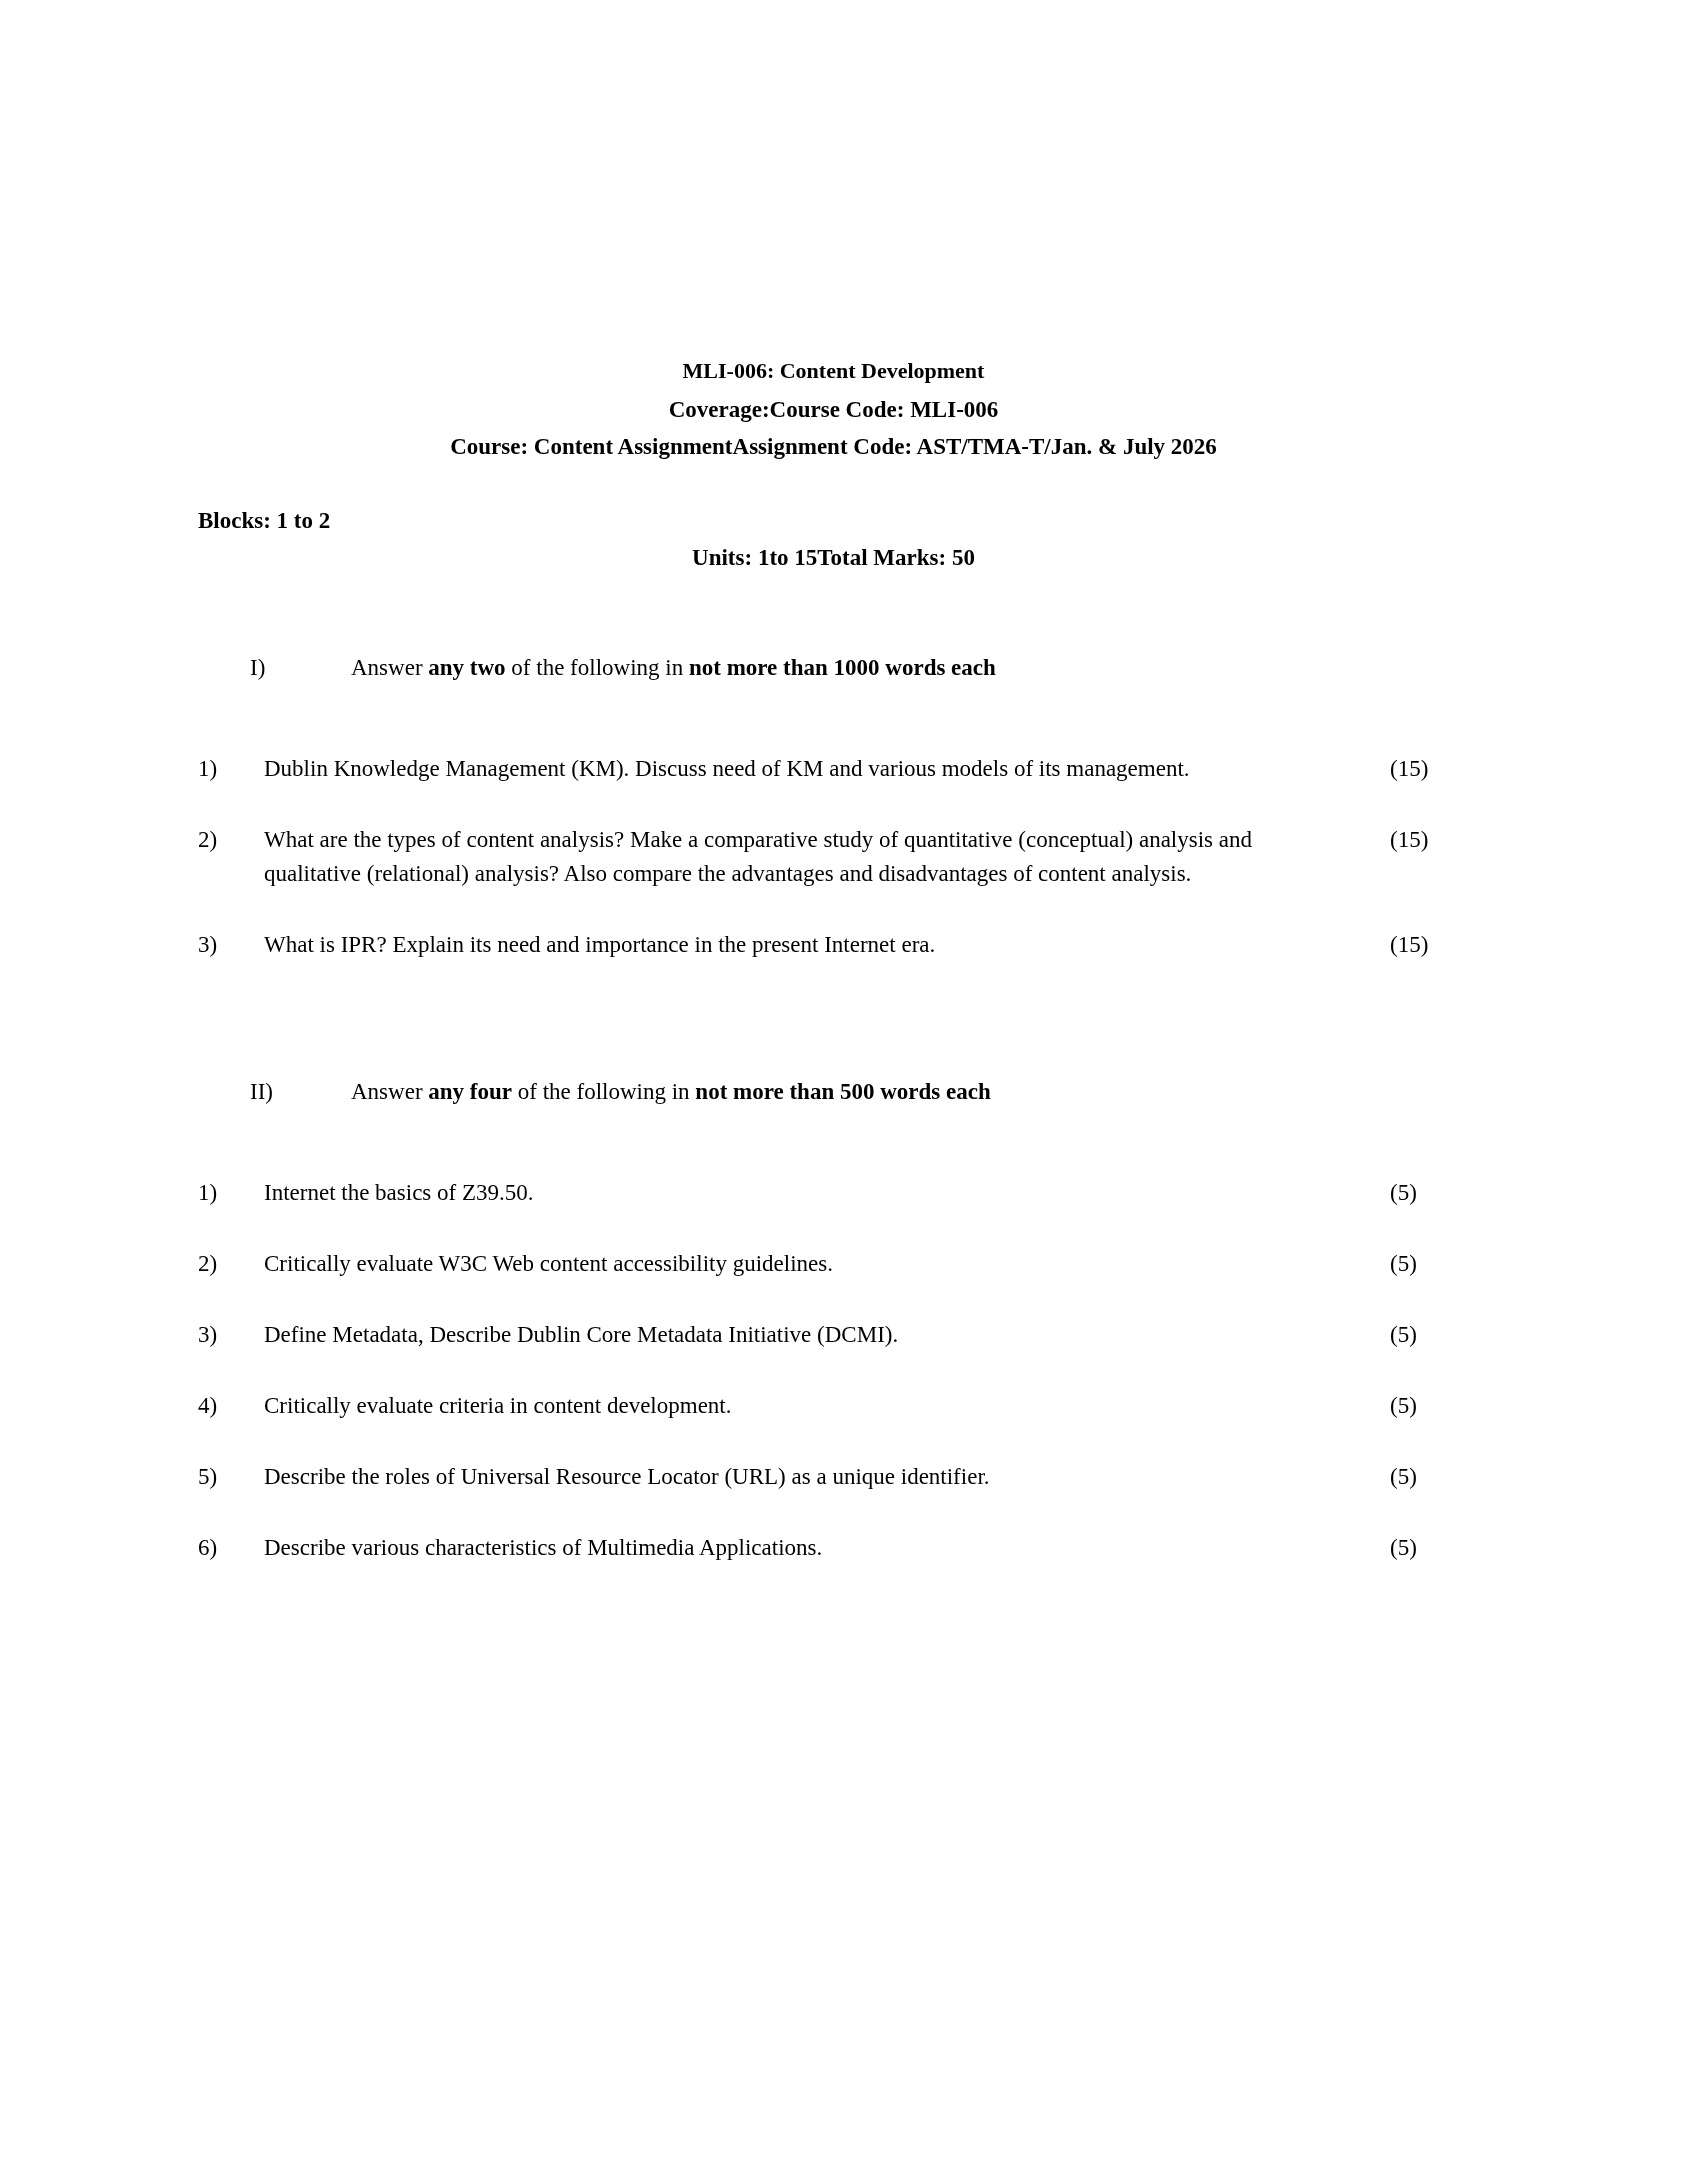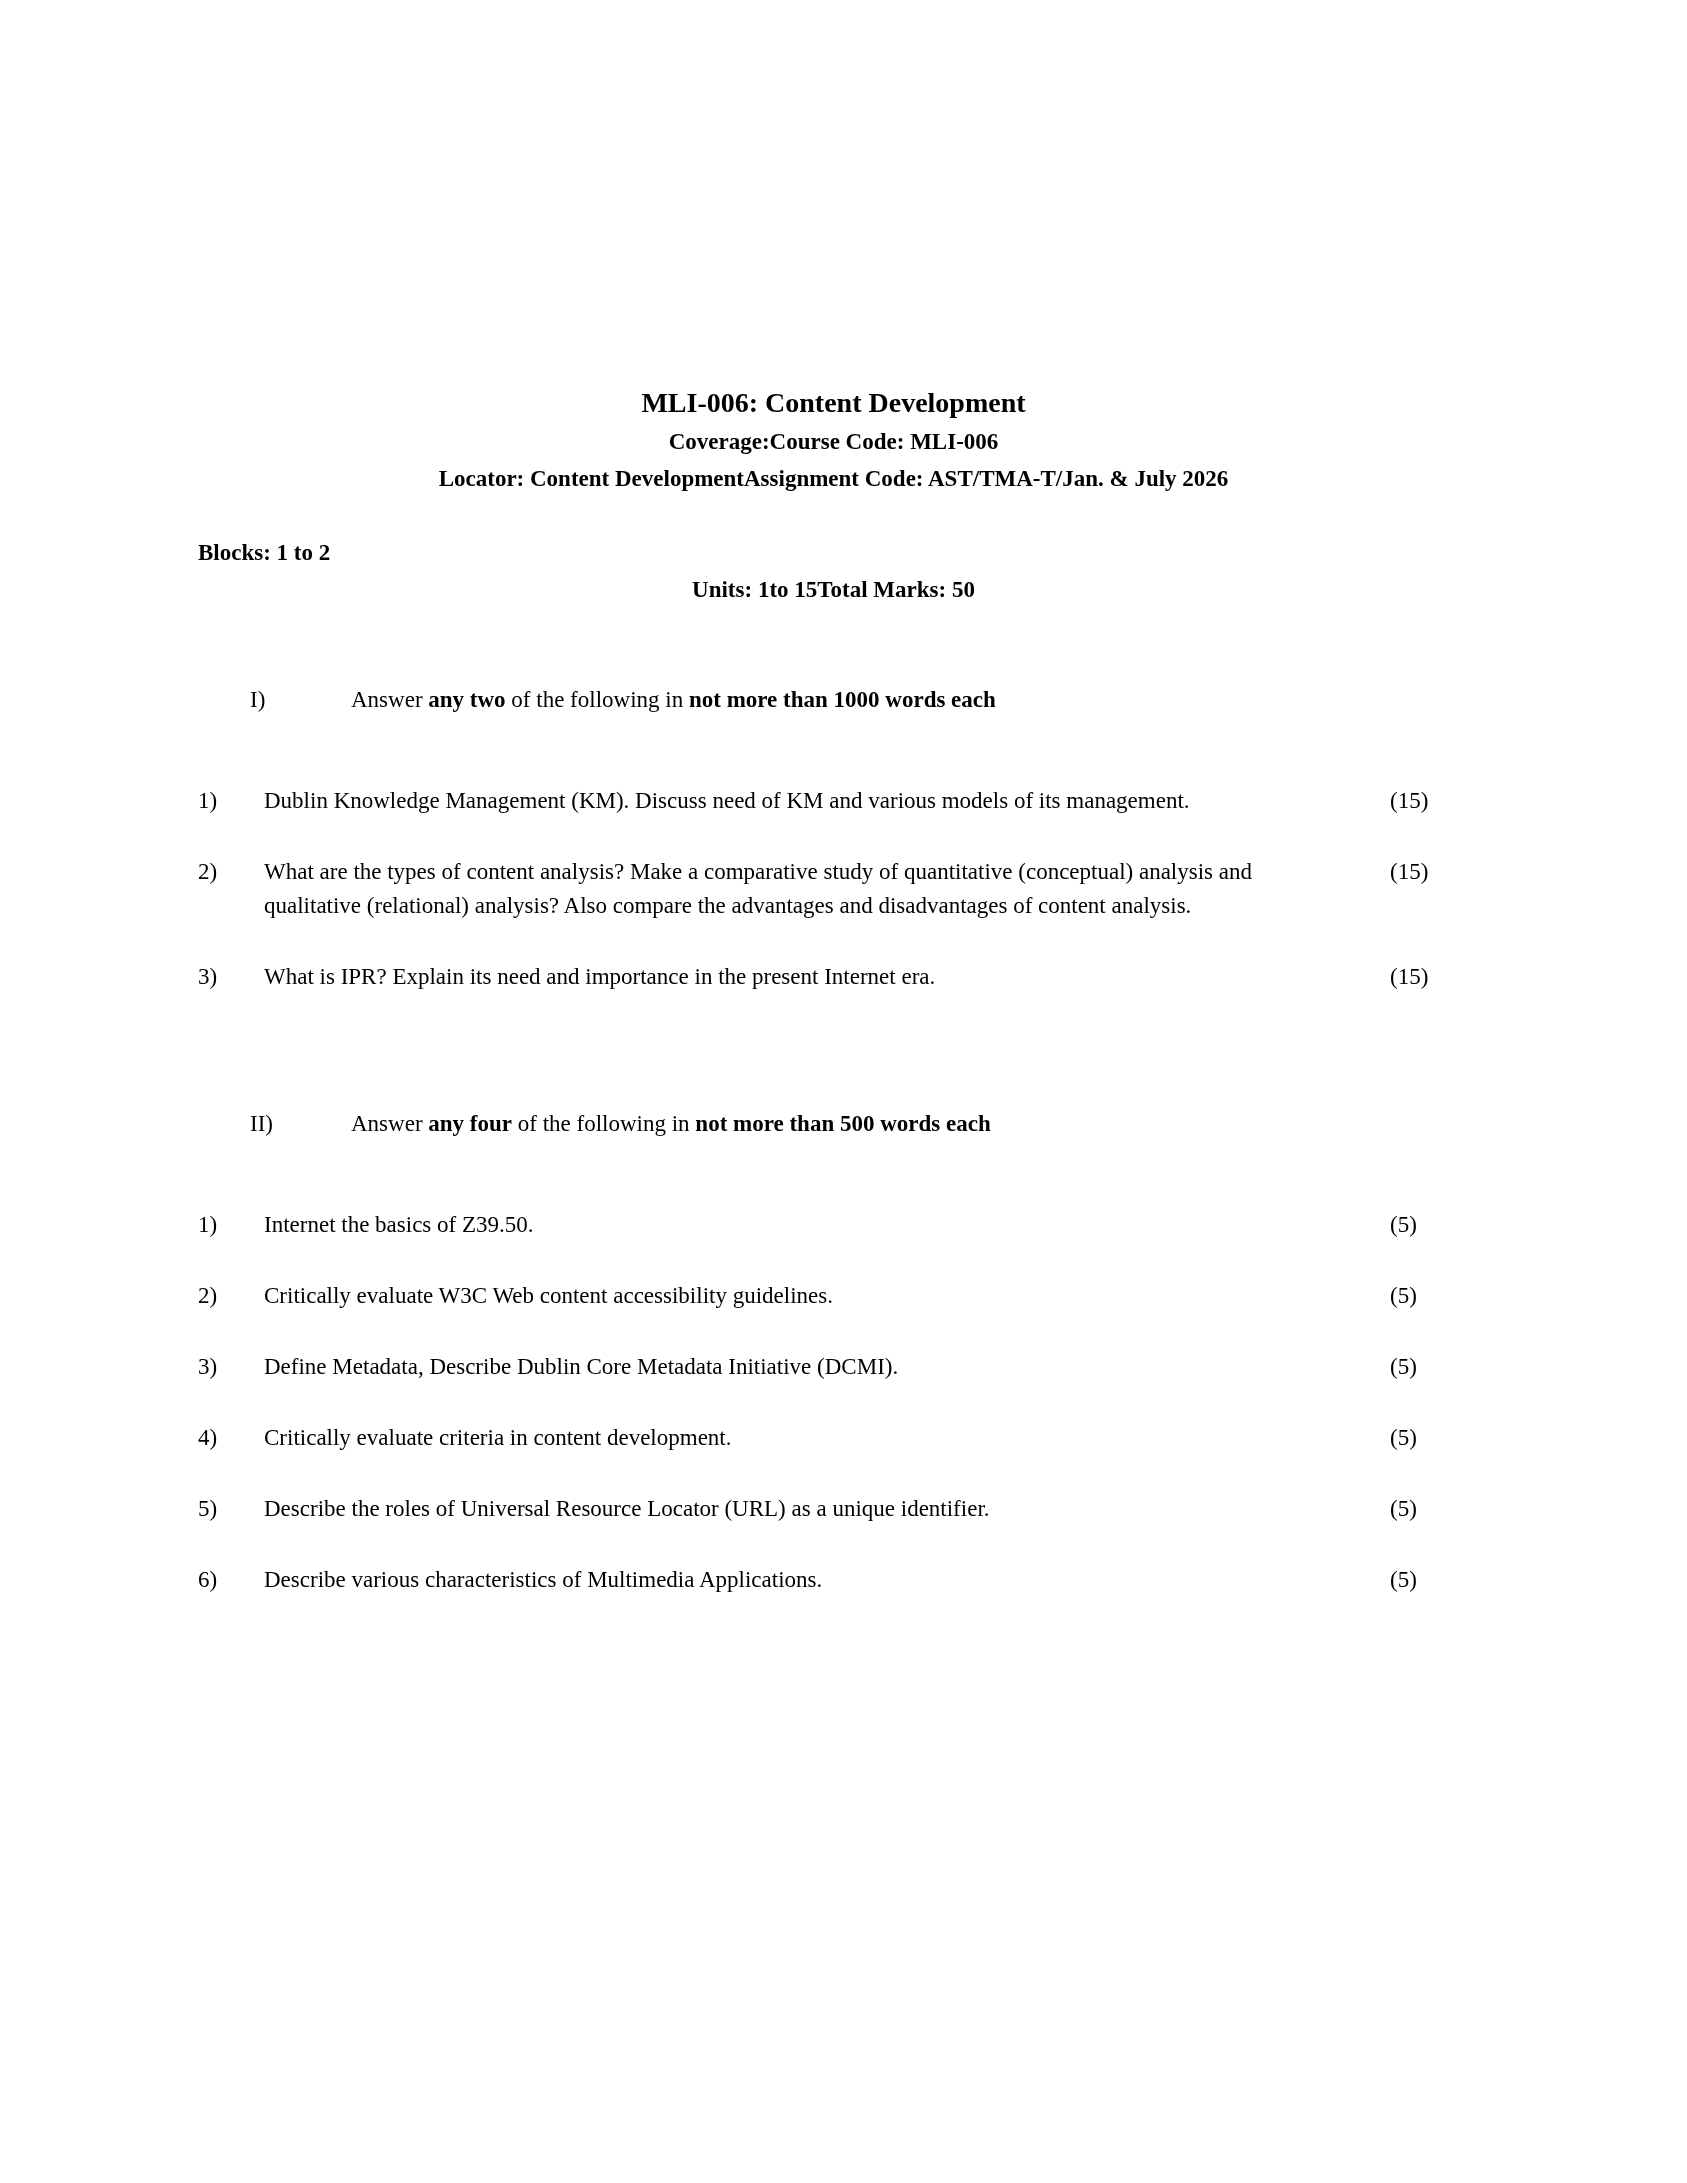"MLI-006: Content Development" .title-line { font-size: 28px -> 22px; margin-top: 32px -> none }
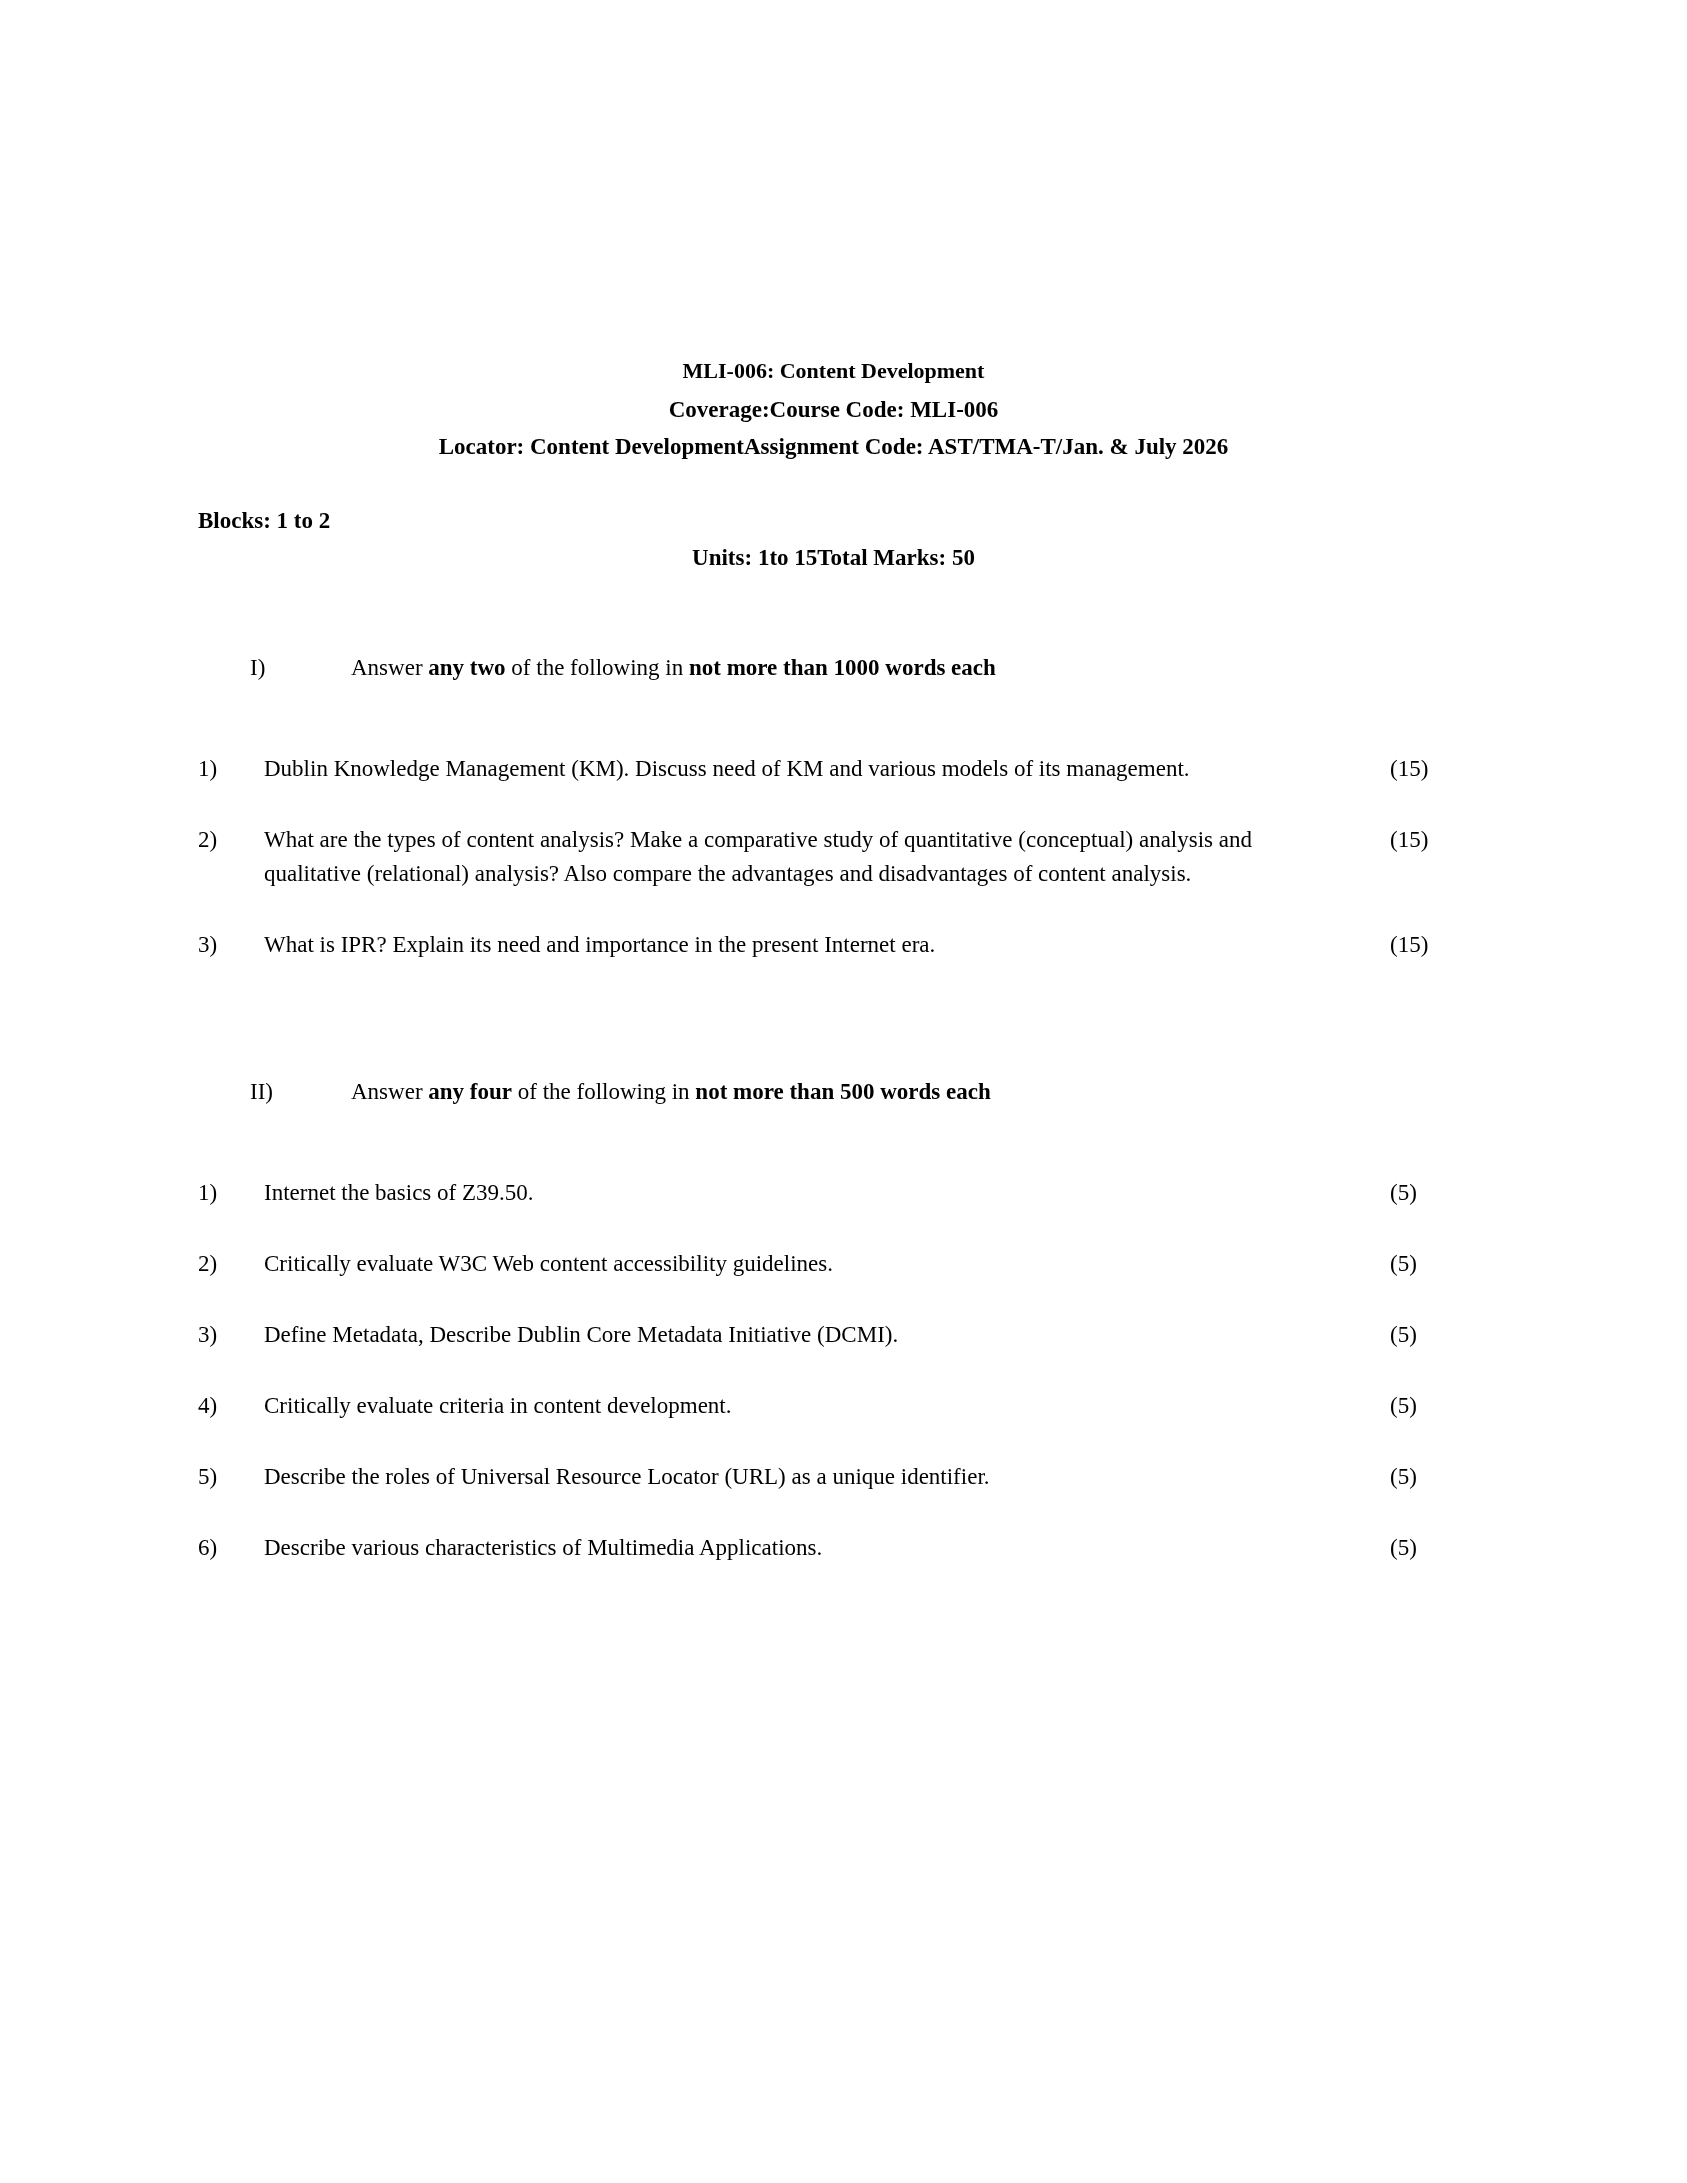"Locator: Content Development" span { text: Locator: Content Development -> Course: Content Assignment }
